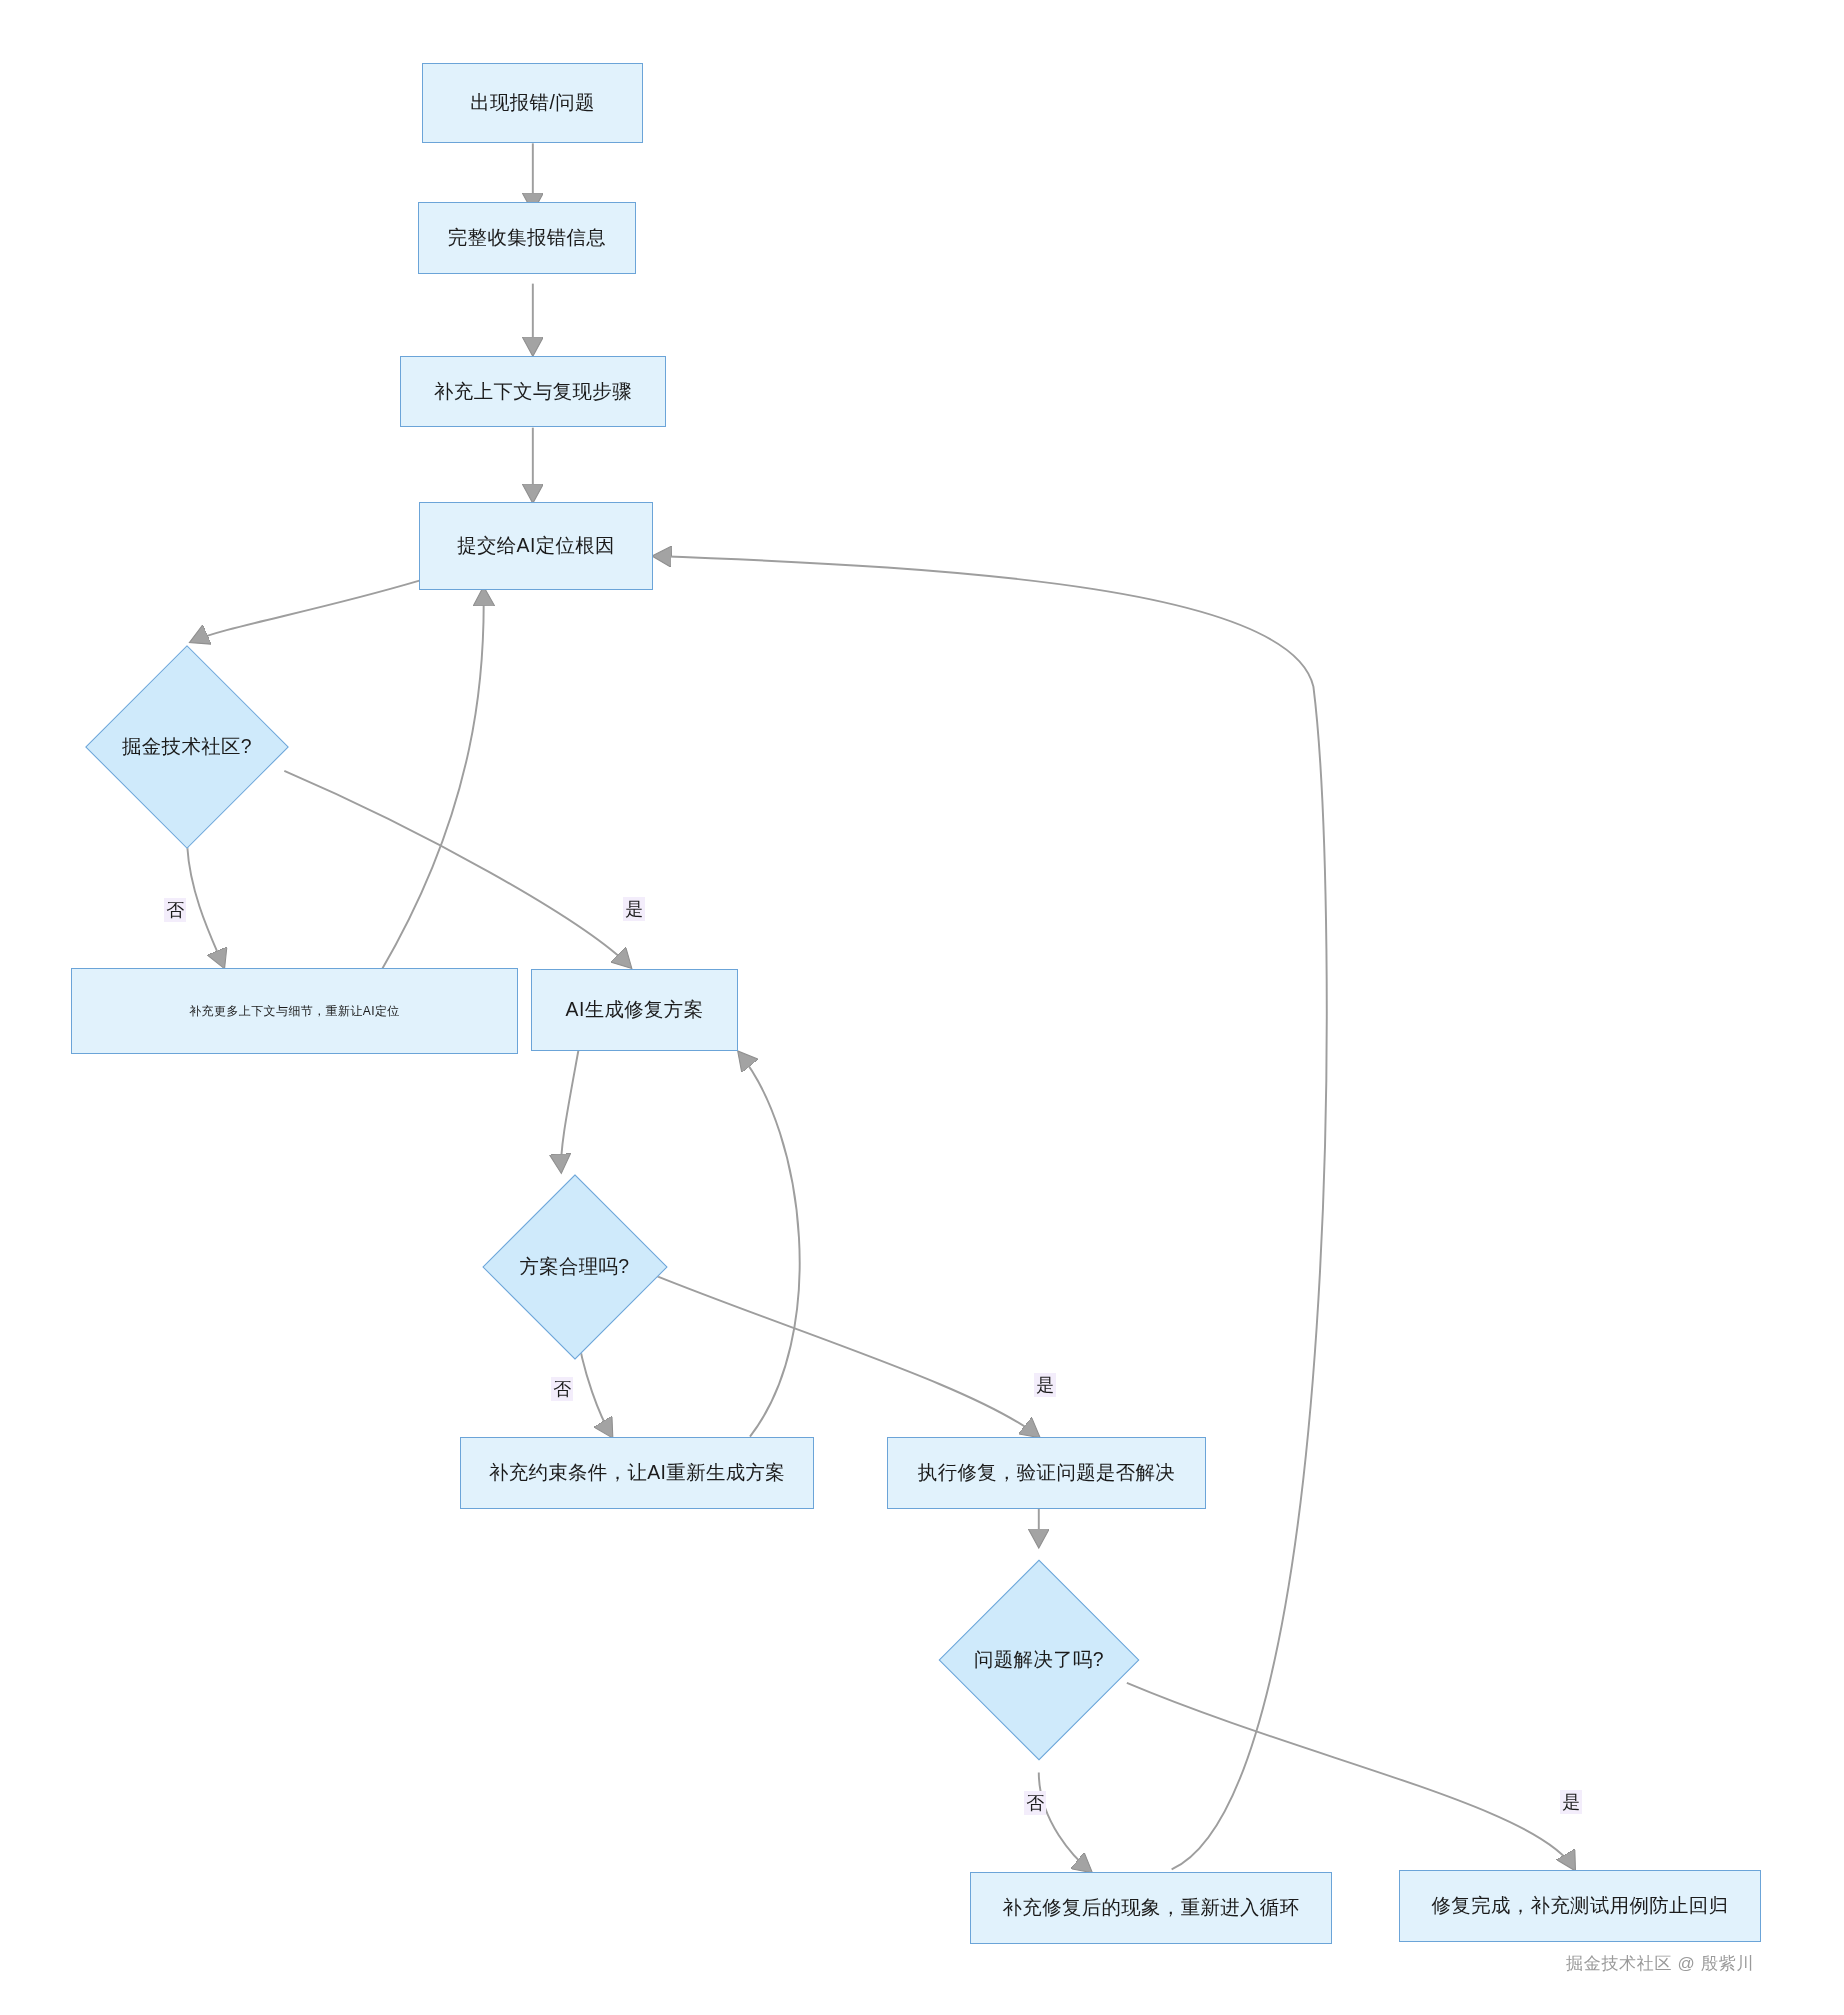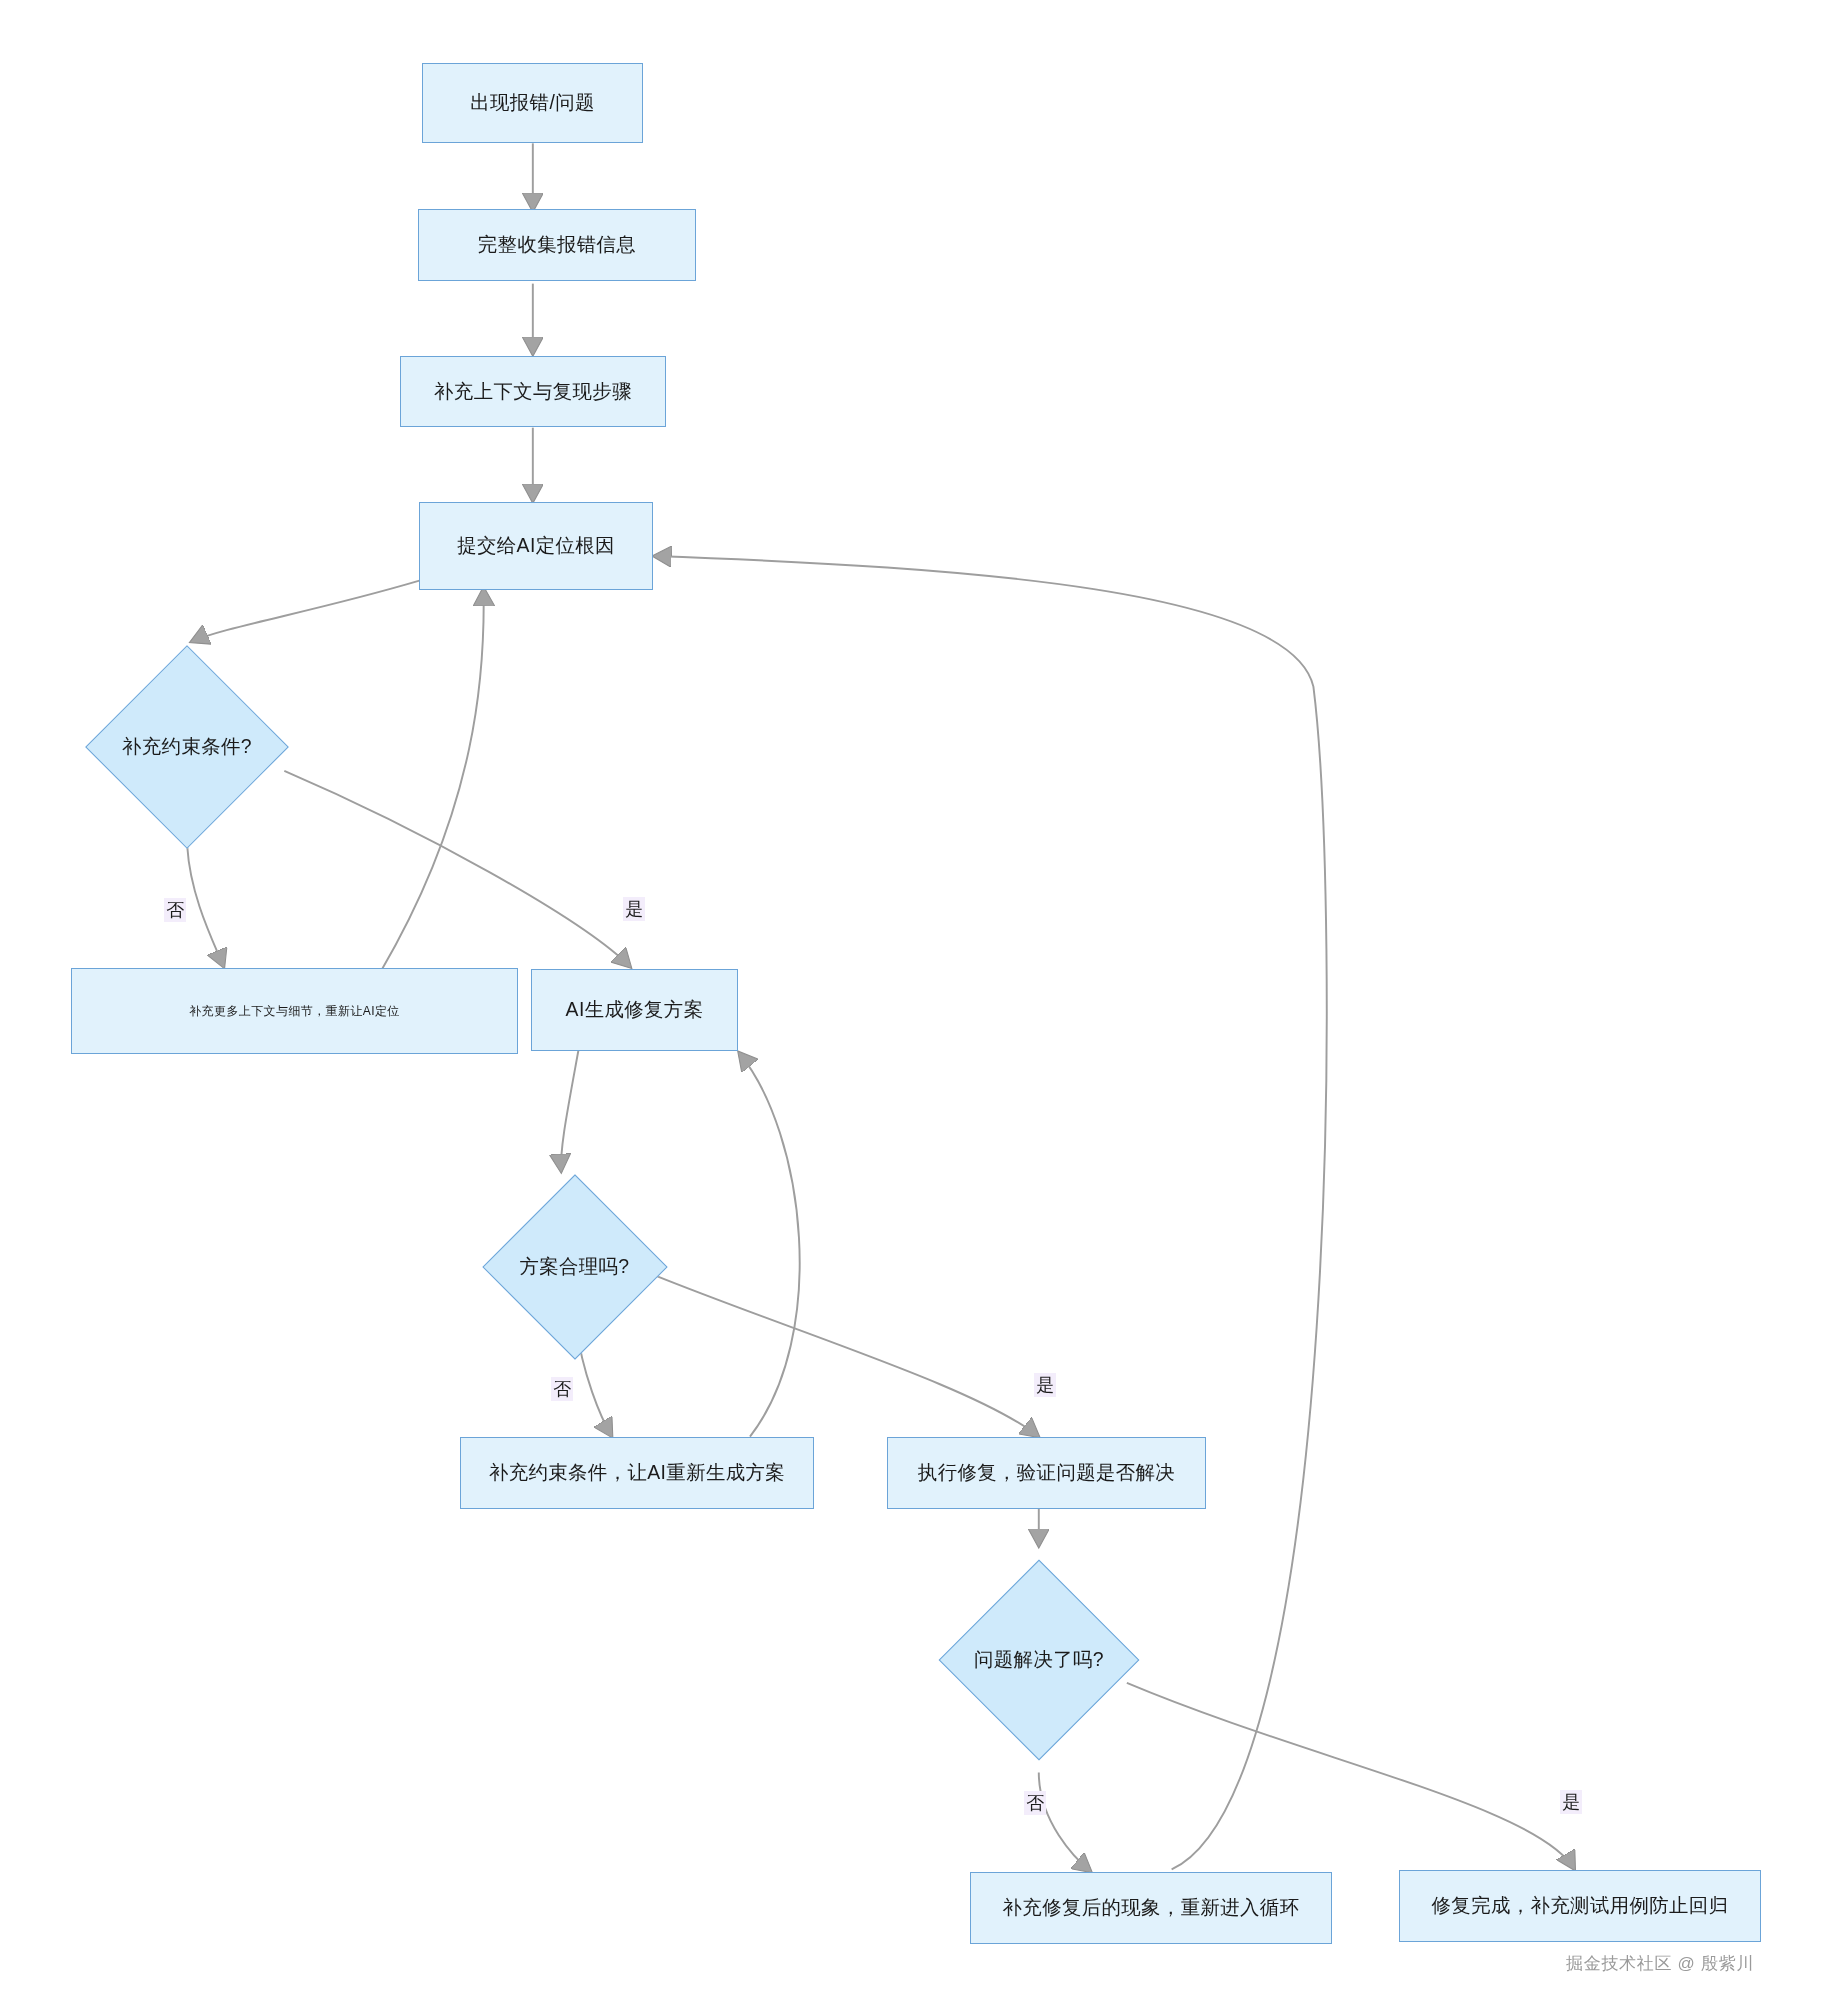"完整收集报错信息" div.node { top: 209px -> 202px; width: 278px -> 218px }
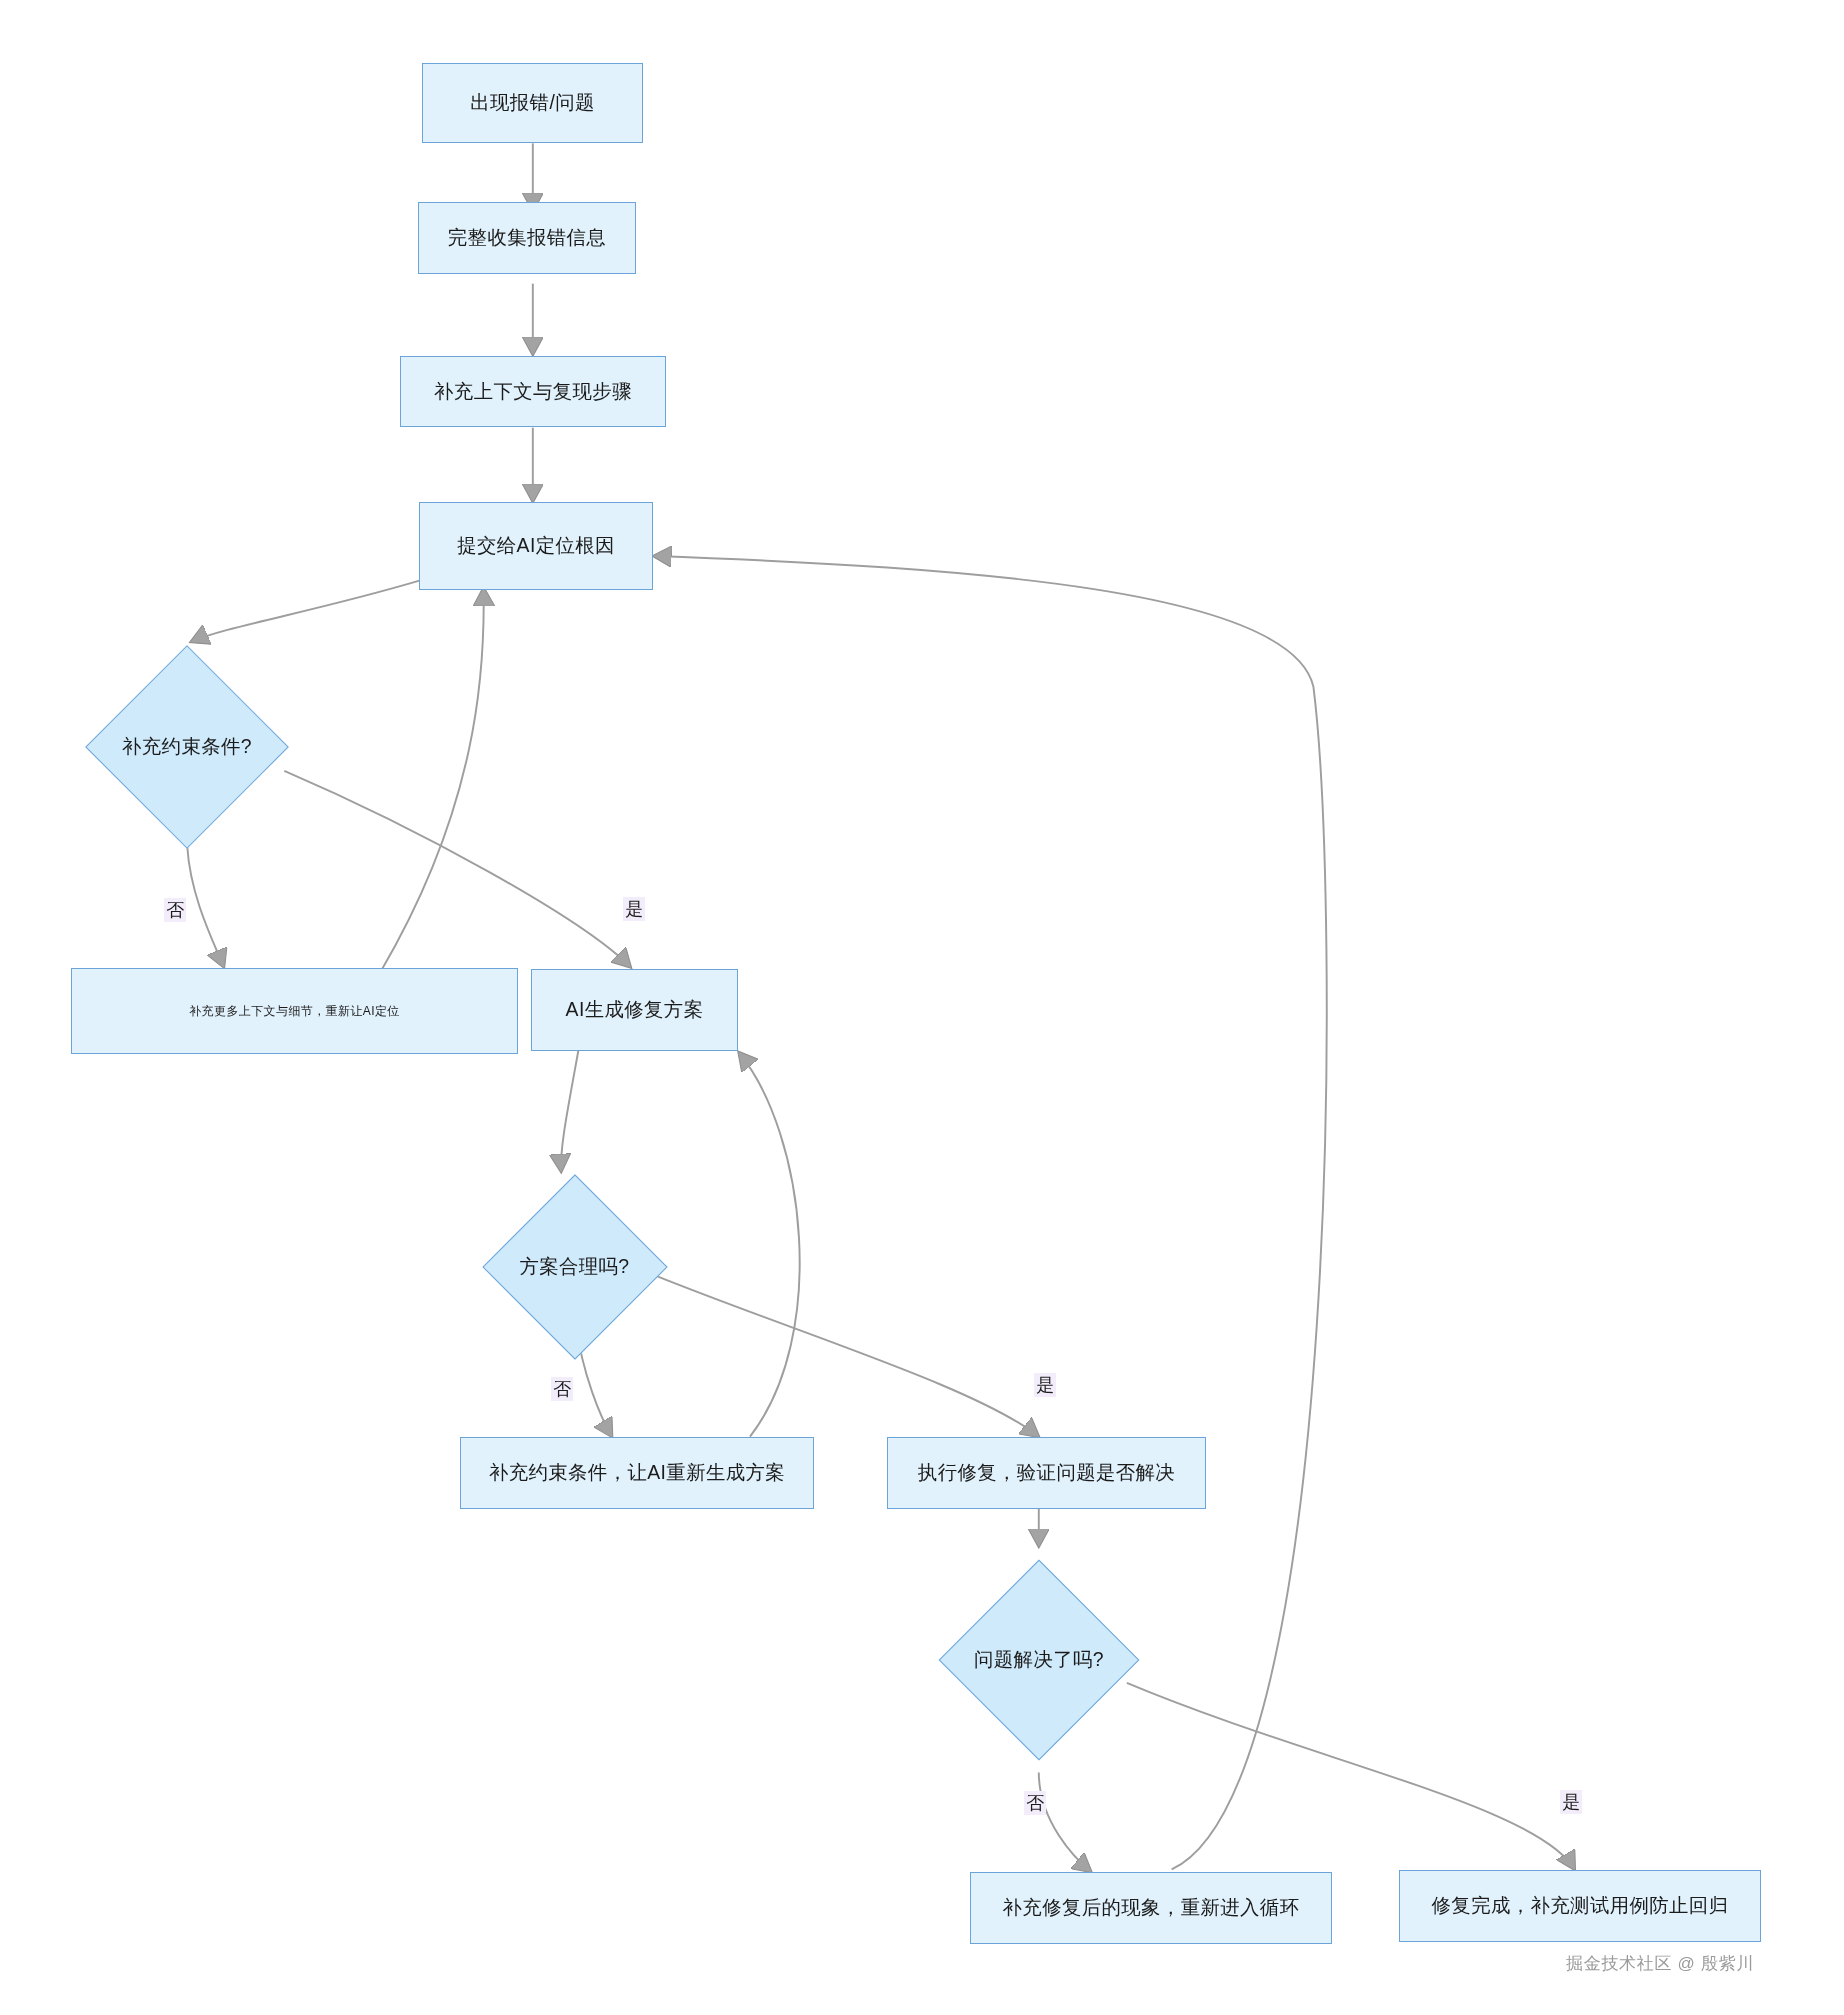"补充约束条件?" span.dlabel { text: 补充约束条件 -> 掘金技术社区 }
